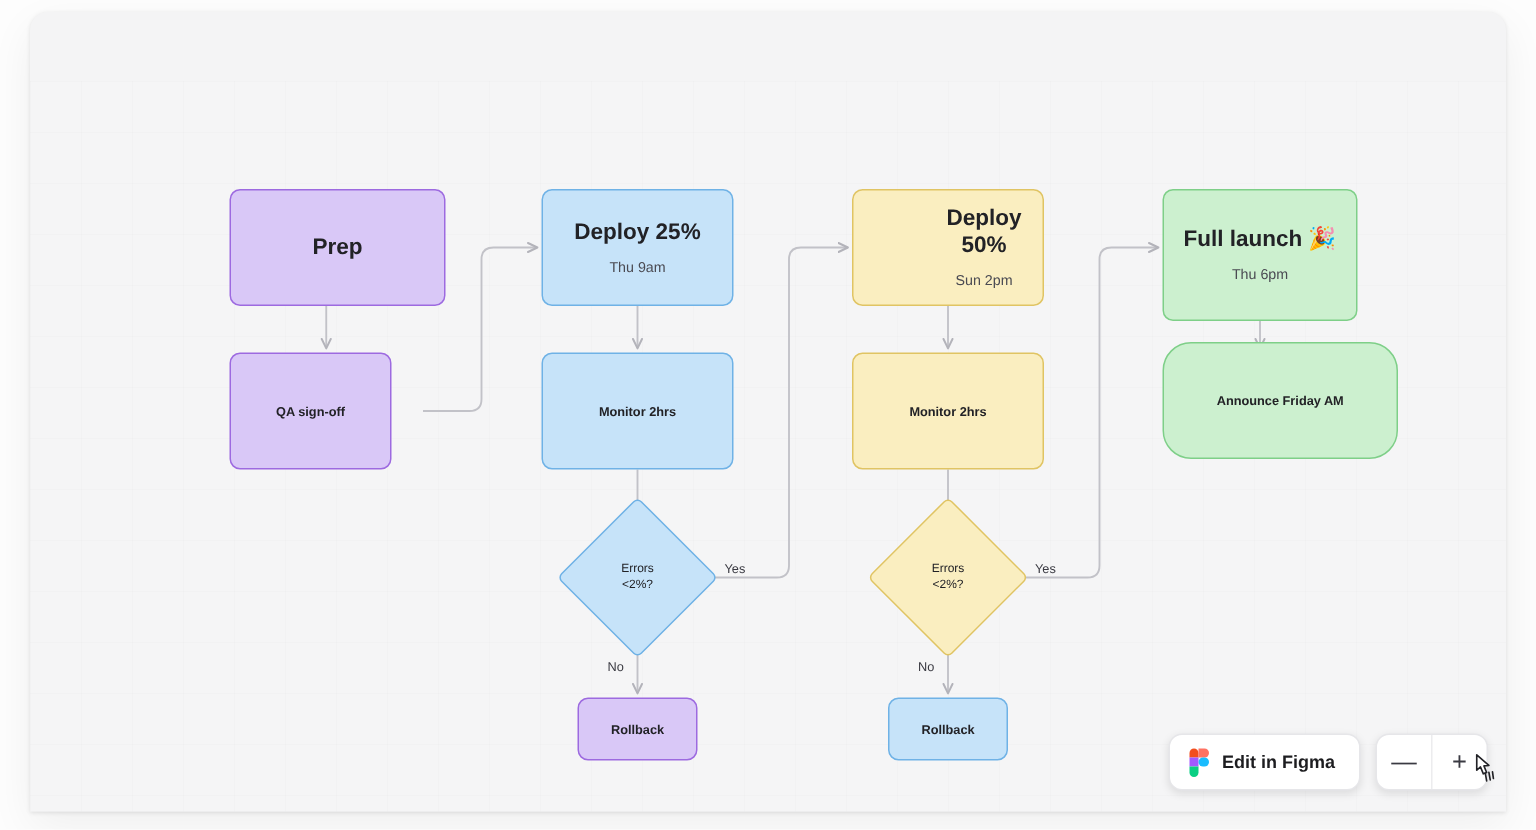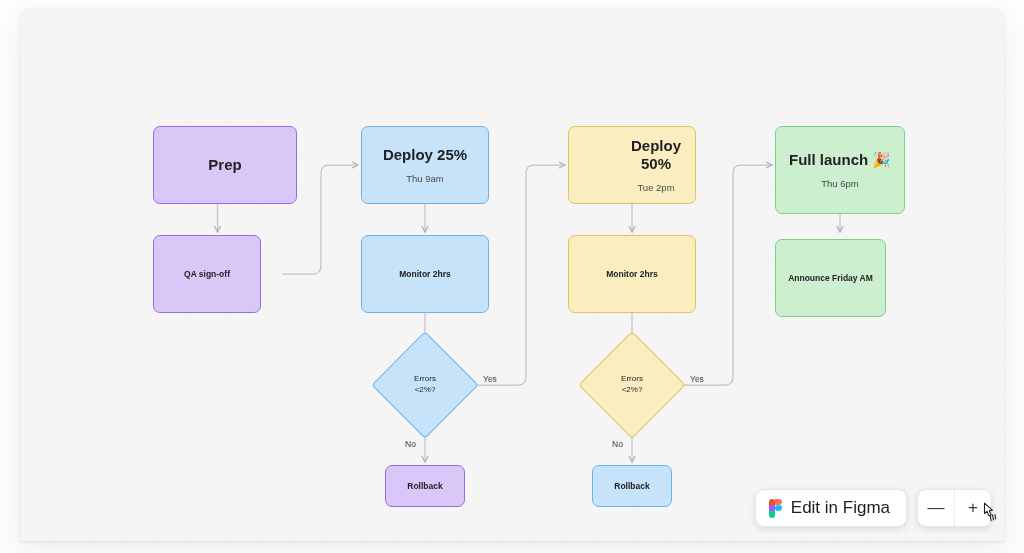"Tue 2pm" div.n-sub { text: Tue -> Sun }
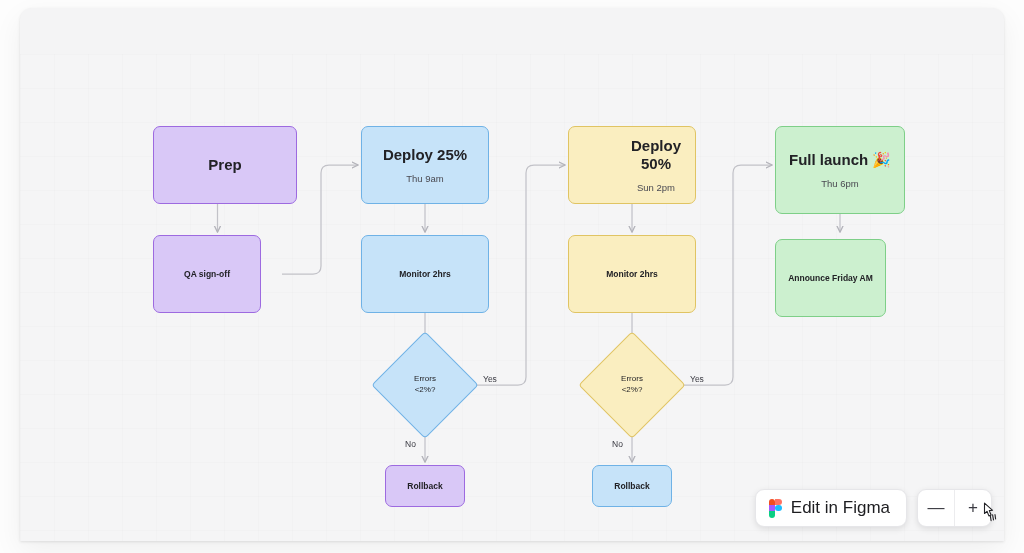"Announce Friday AM" div.node { border-radius: none -> 19px; top: 185px -> 174px; width: 111px -> 157px }
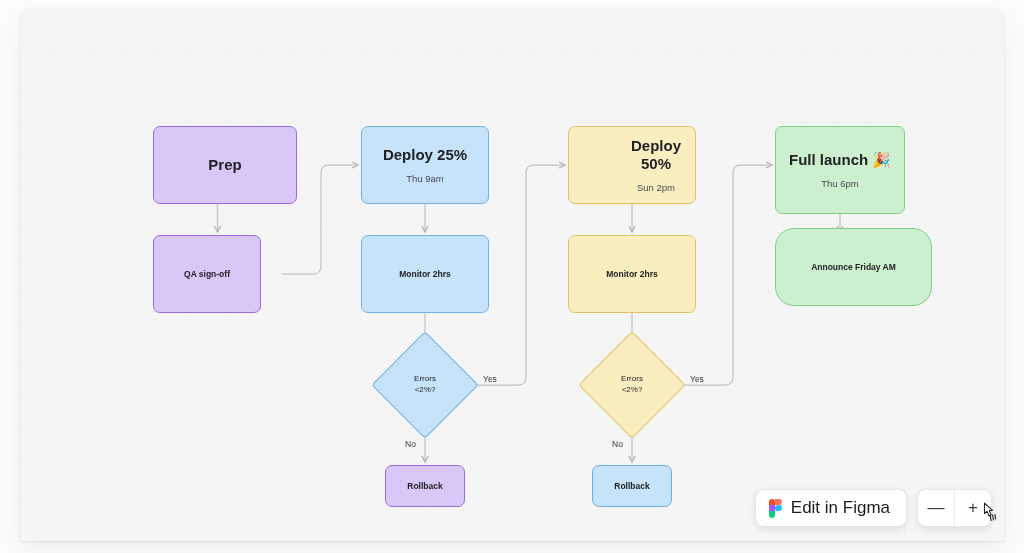"Edit in Figma" .edit-figma-btn .lbl { font-size: 17px -> 12px; font-weight: normal -> bold }
